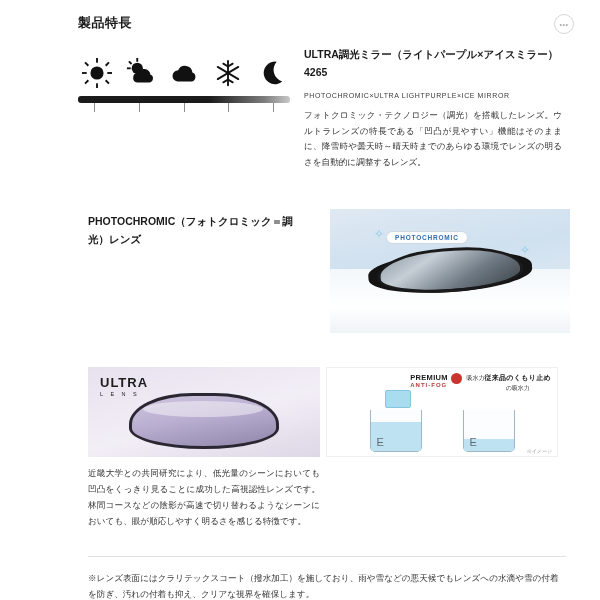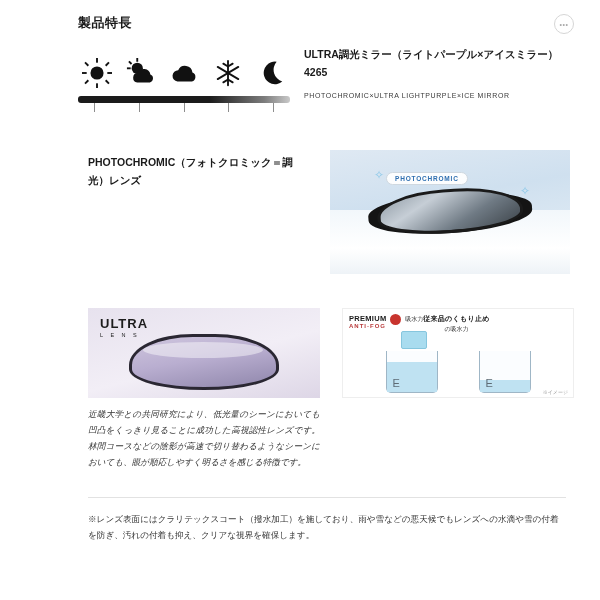"フォトクロミック・テクノロジー（調光）を搭載したレンズ。ウルトラレンズの特長であ" div.body-text { html: none -> <div>フォトクロミック・テクノロジー（調光）を搭載したレンズ。ウルトラレンズの特長である「凹凸が見やすい」機能はそのままに、降雪時や曇天時～晴天時までのあらゆる環境でレンズの明るさを自動的に調整するレンズ。</div> }
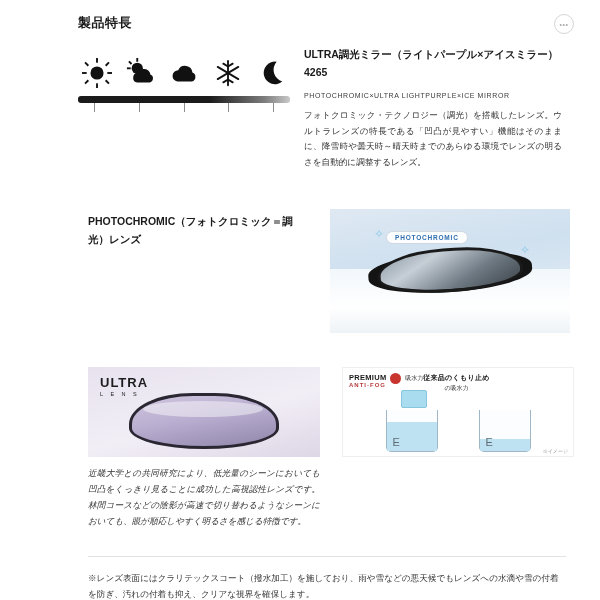"ULTRA" .sec3 { gap: 22px -> 6px }
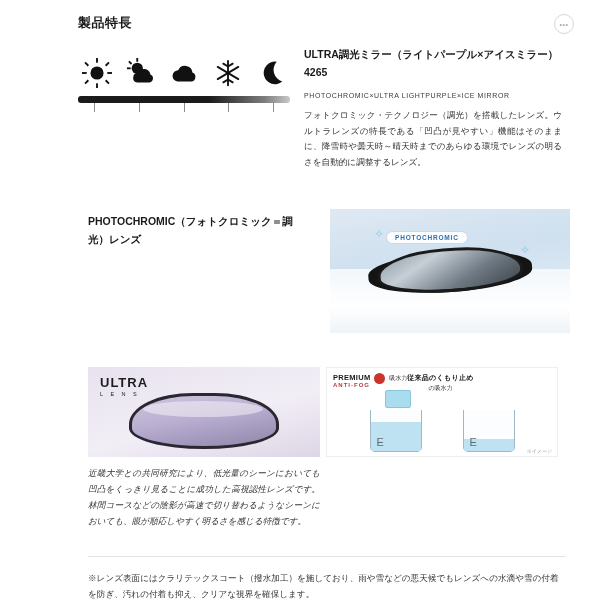"PREMIUM" .af-top { justify-content: flex-start -> flex-end }
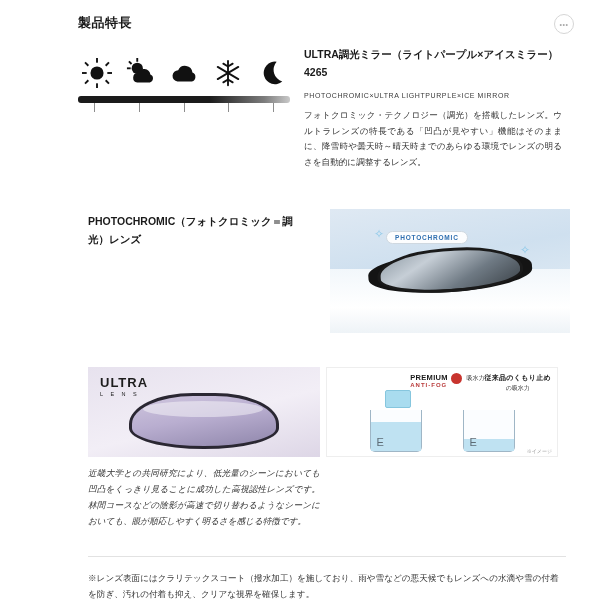"近畿大学との共同研究により、低光量のシーンにおいても凹凸をくっきり見ることに成功" .panel-text { font-style: italic -> none }
